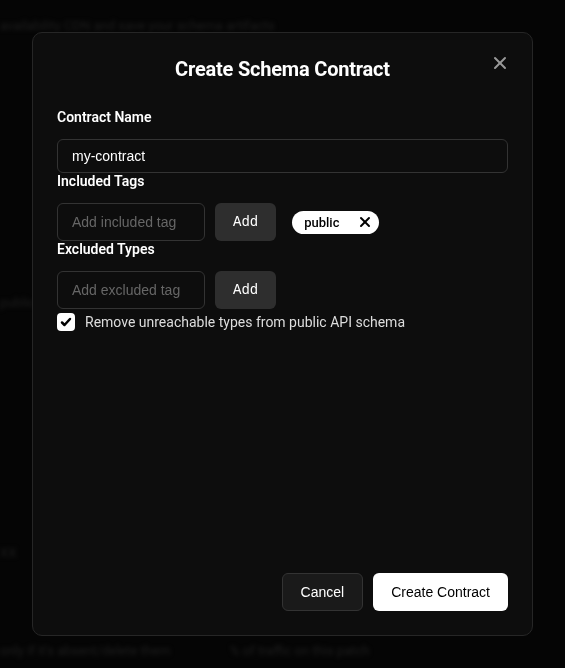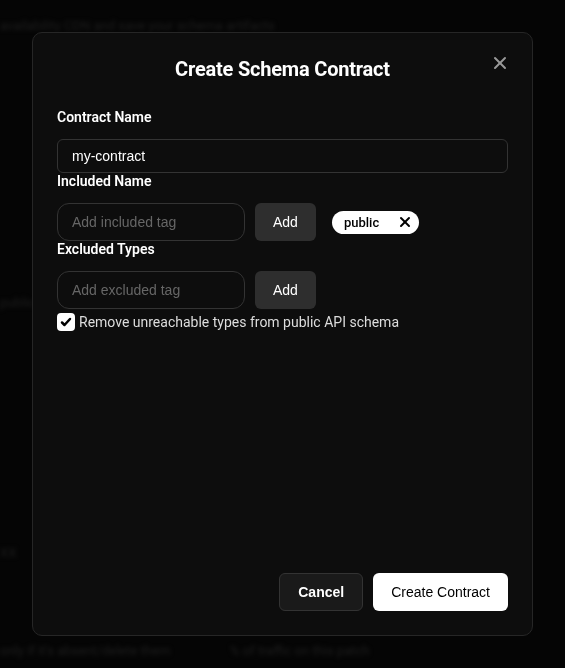"Included Name" label.form-label { text: Name -> Tags }
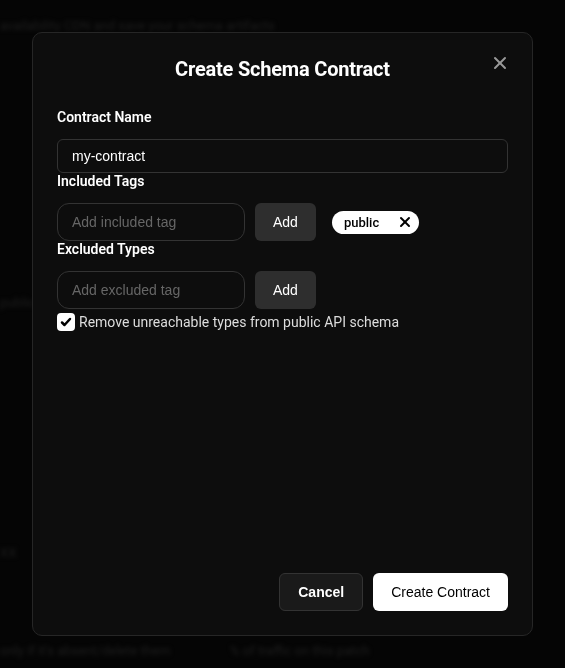"Add included tag" .tag-input { border-radius: 12px -> 6px; width: 188px -> 148px }
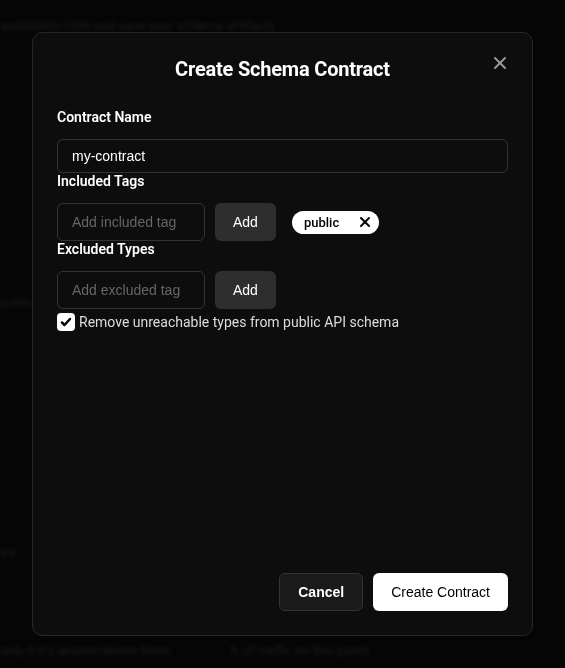"Add" .add-btn { font-family: none -> Liberation Mono, monospace }
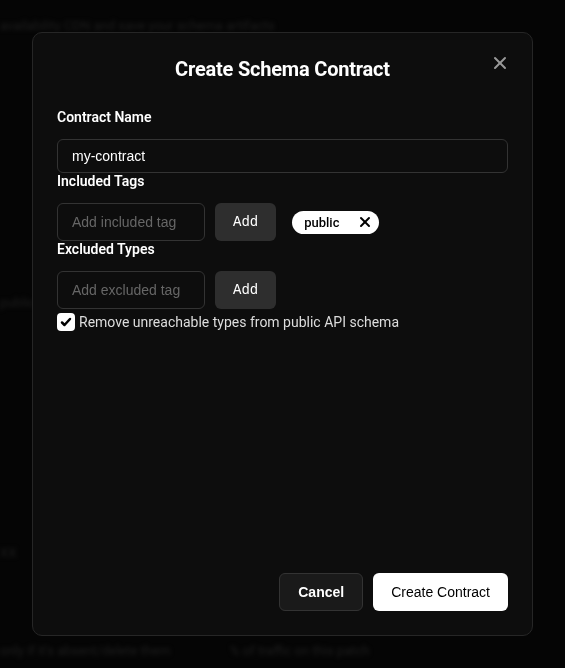"Remove unreachable types from public" .checkbox-row { gap: 4px -> 10px }
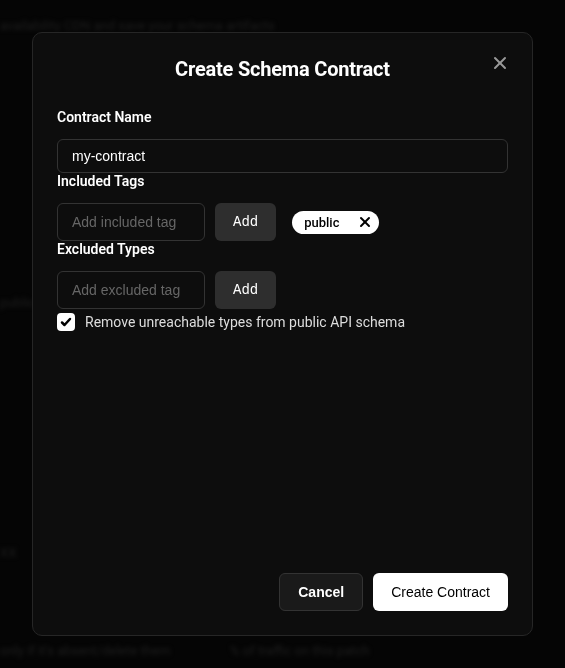"Cancel" .btn-secondary { font-weight: 700 -> 400 }
